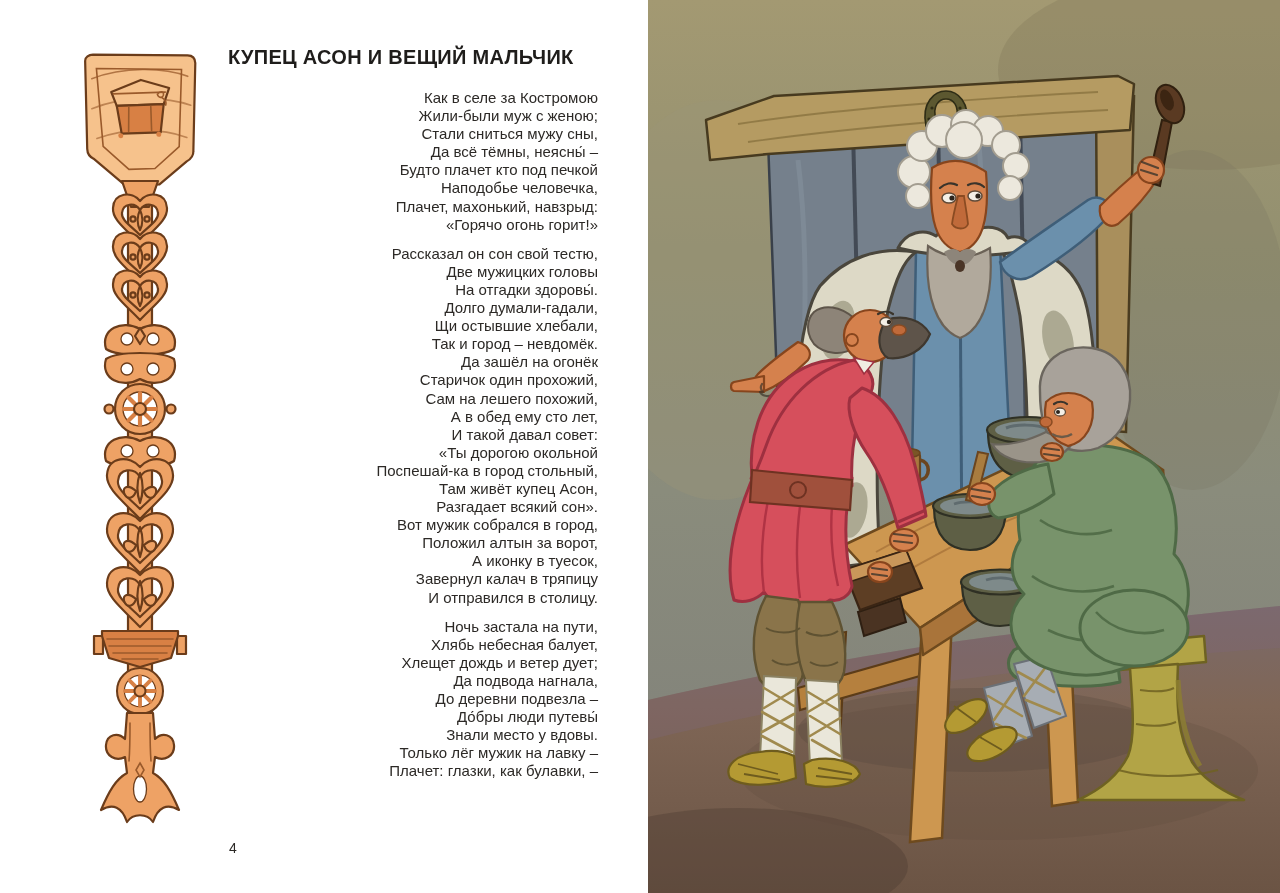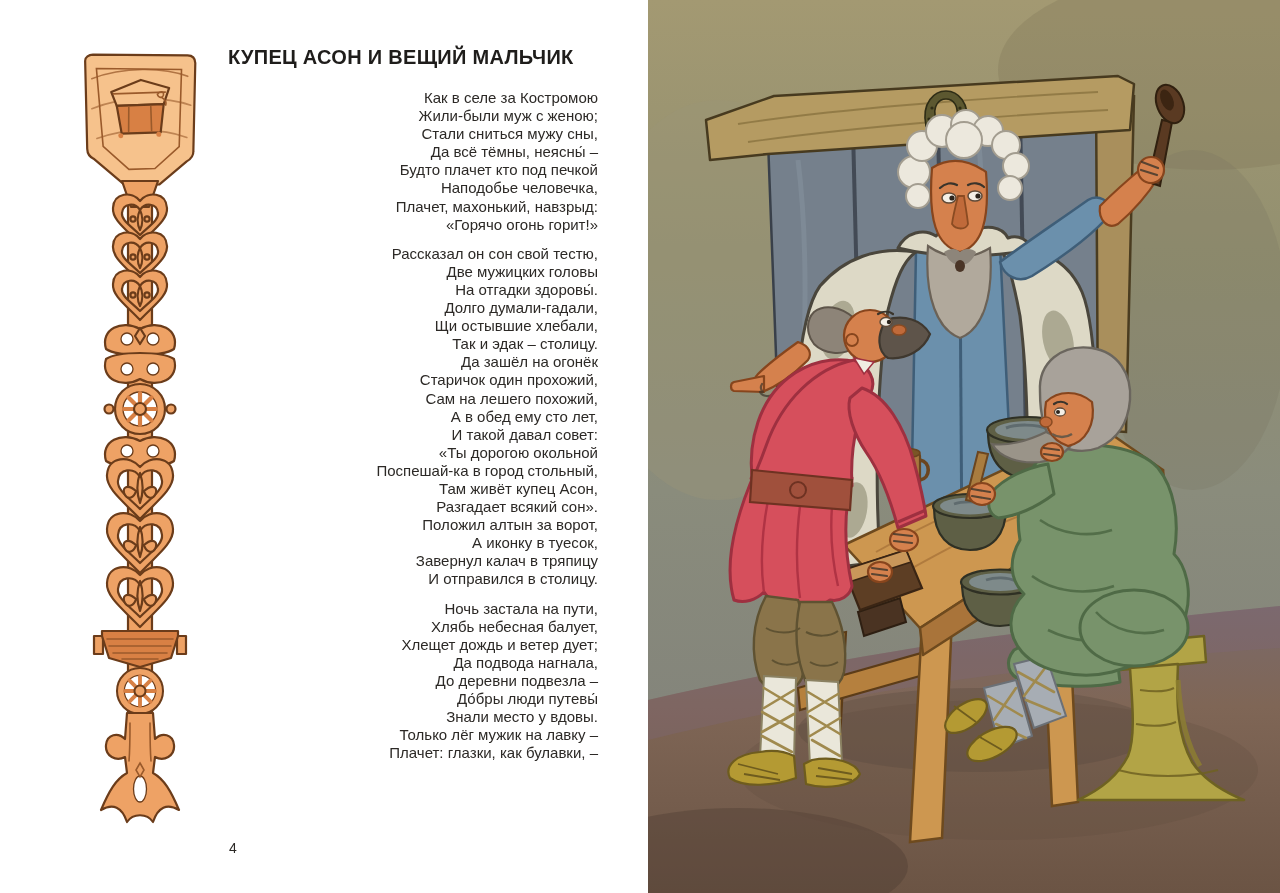"Так и эдак – столицу." p.line { text: эдак – столицу -> город – невдомёк }
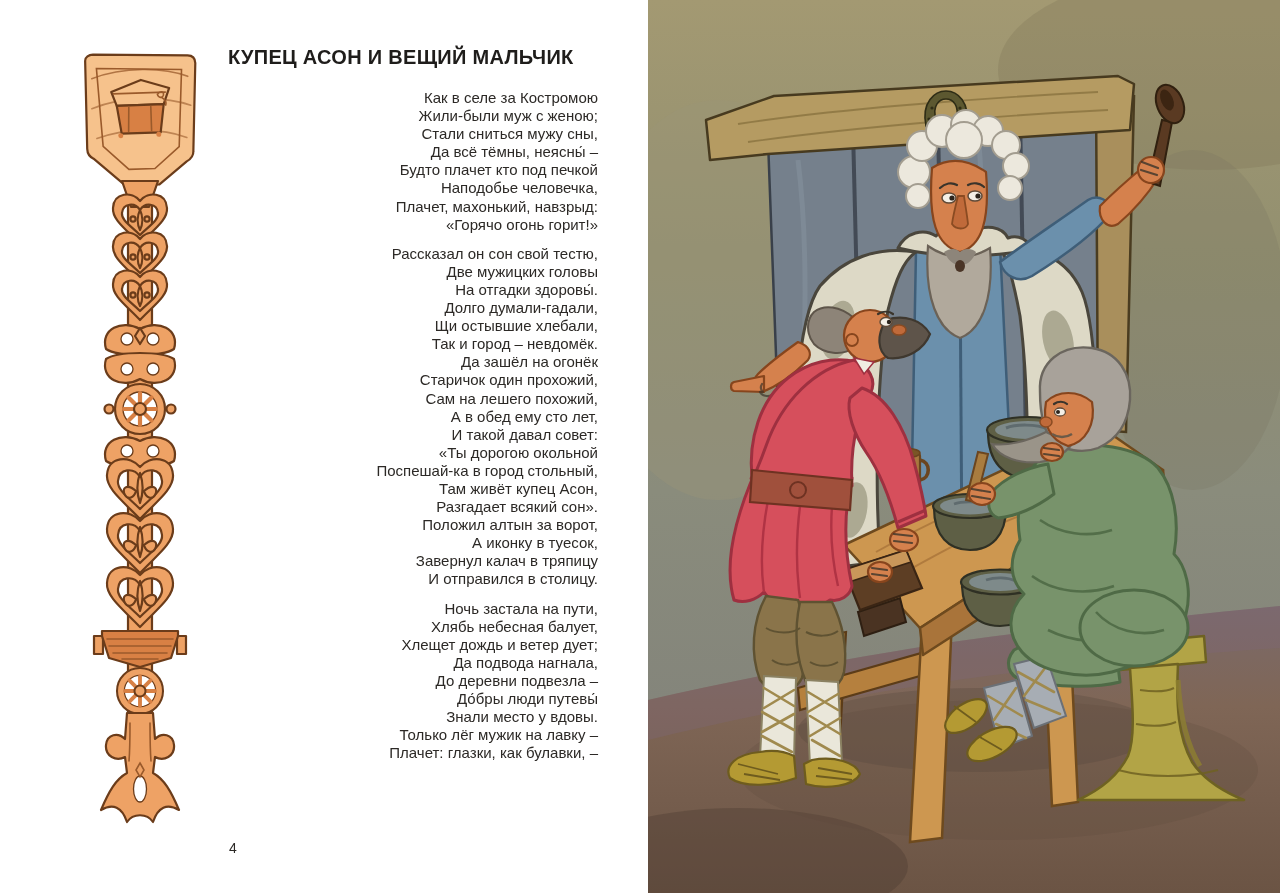"Вот мужик собрался в город," p.line { html: none -> <p>Вот мужик собрался в город,</p> }
